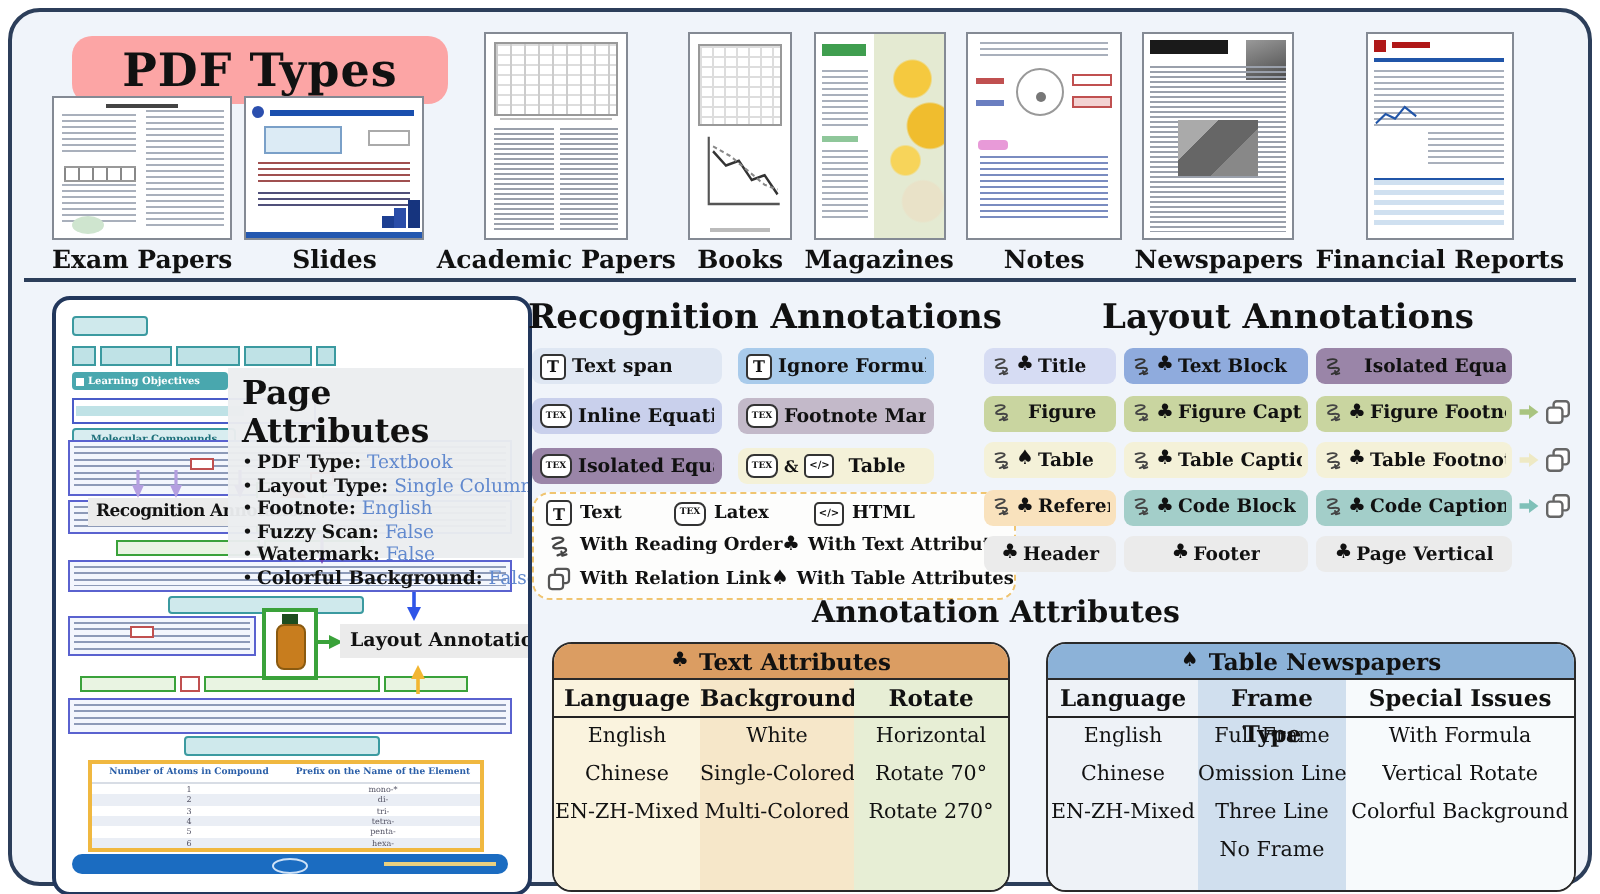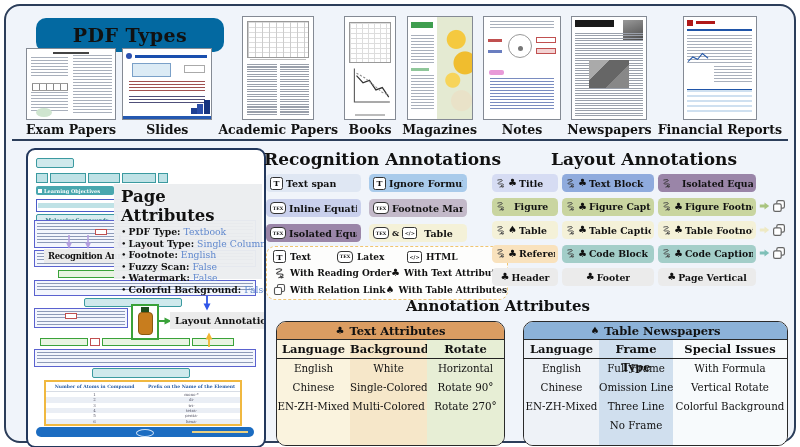"PDF Types" .pdf-title { background: #0369a1 -> #fca5a5; font-size: 19px -> 23px }
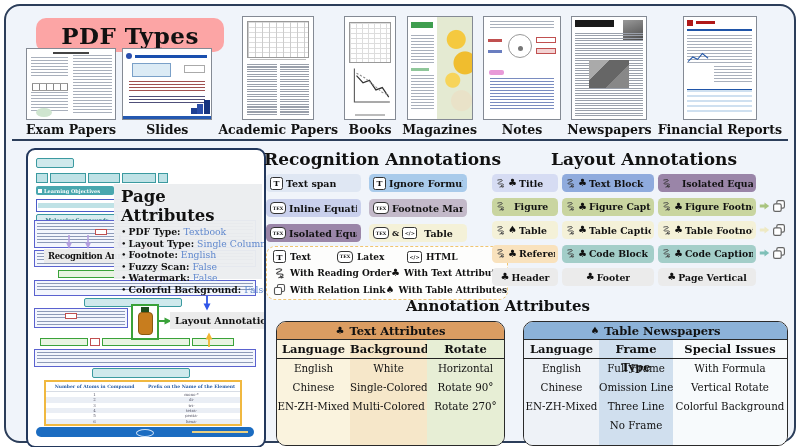"Rotate 90°" div.val { text: 90 -> 70 }
